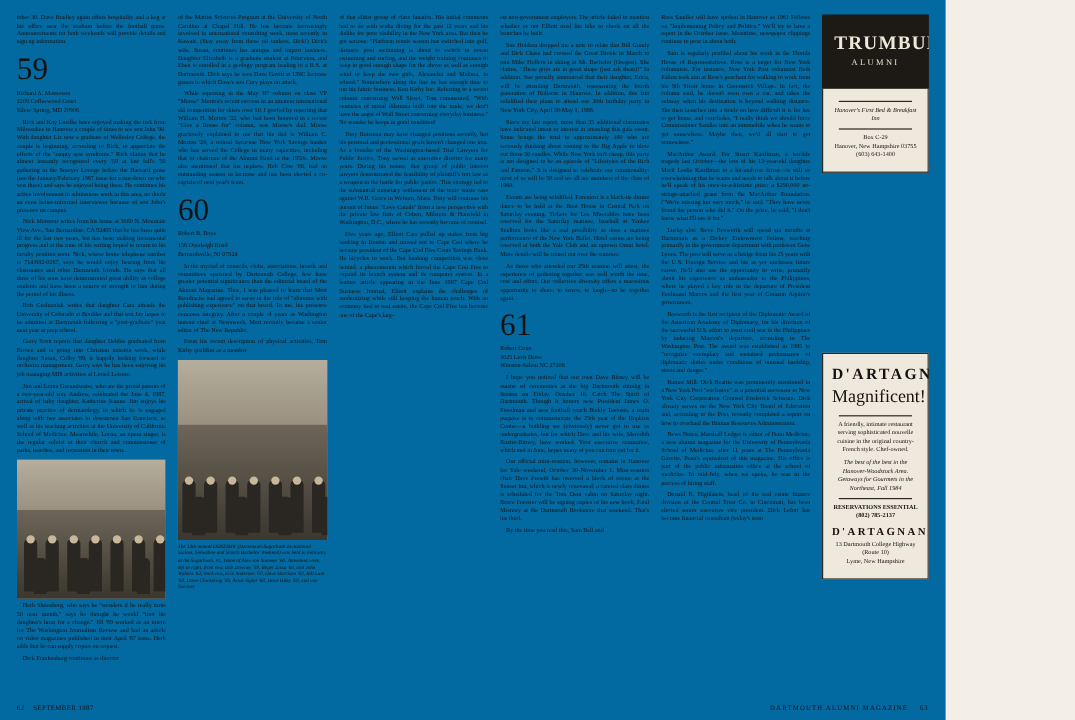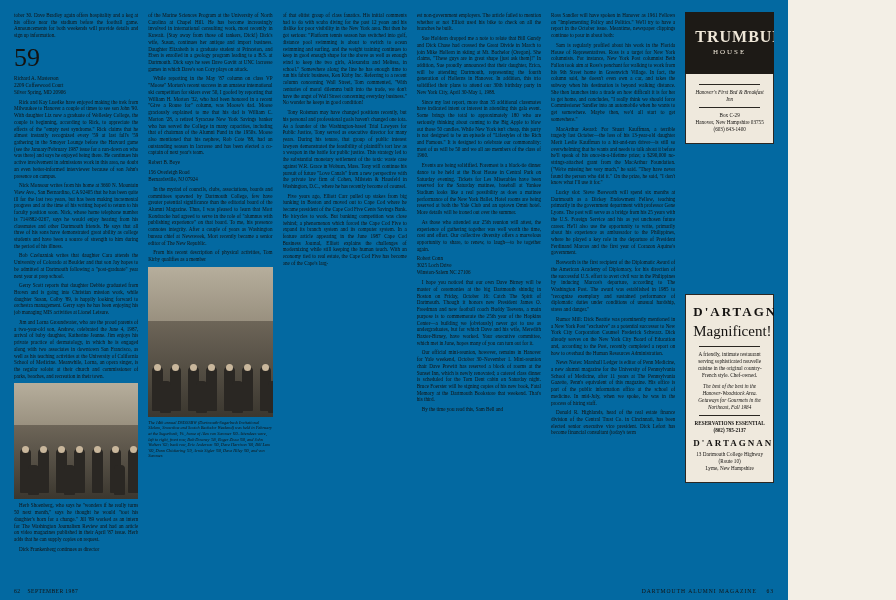"HOUSE" div.trumbull-sub { text: HOUSE -> ALUMNI }
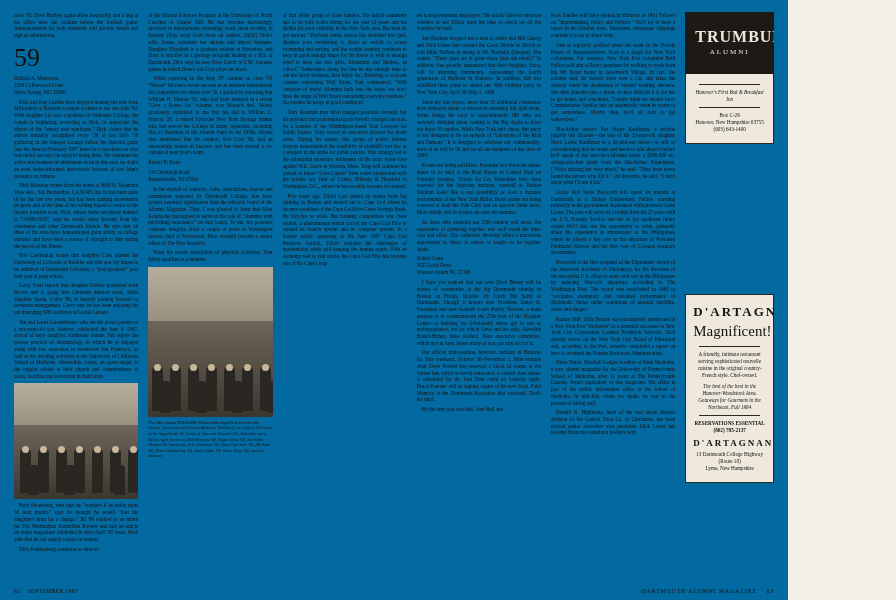"60" div.bignum { html: none -> <div>60</div> }
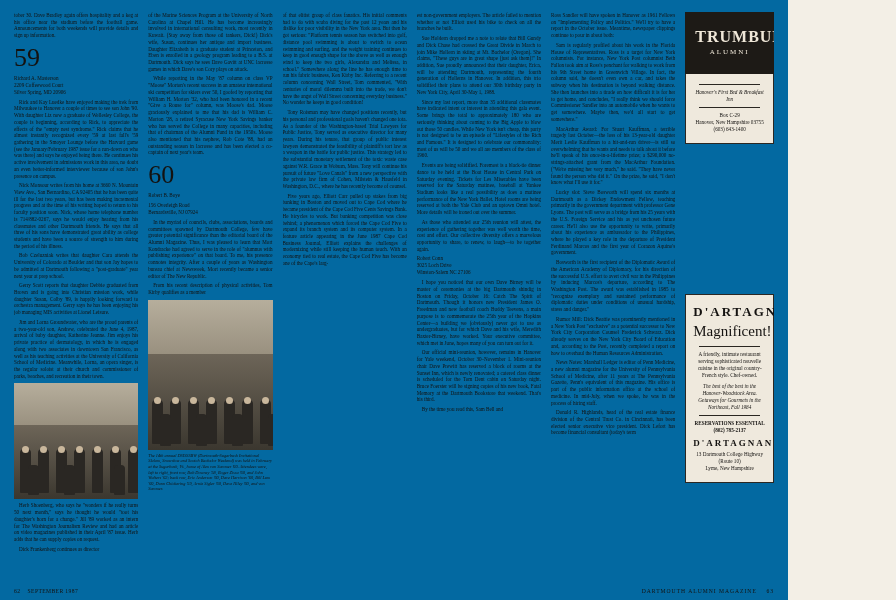"61" div.bignum { html: none -> <div>61</div> }
